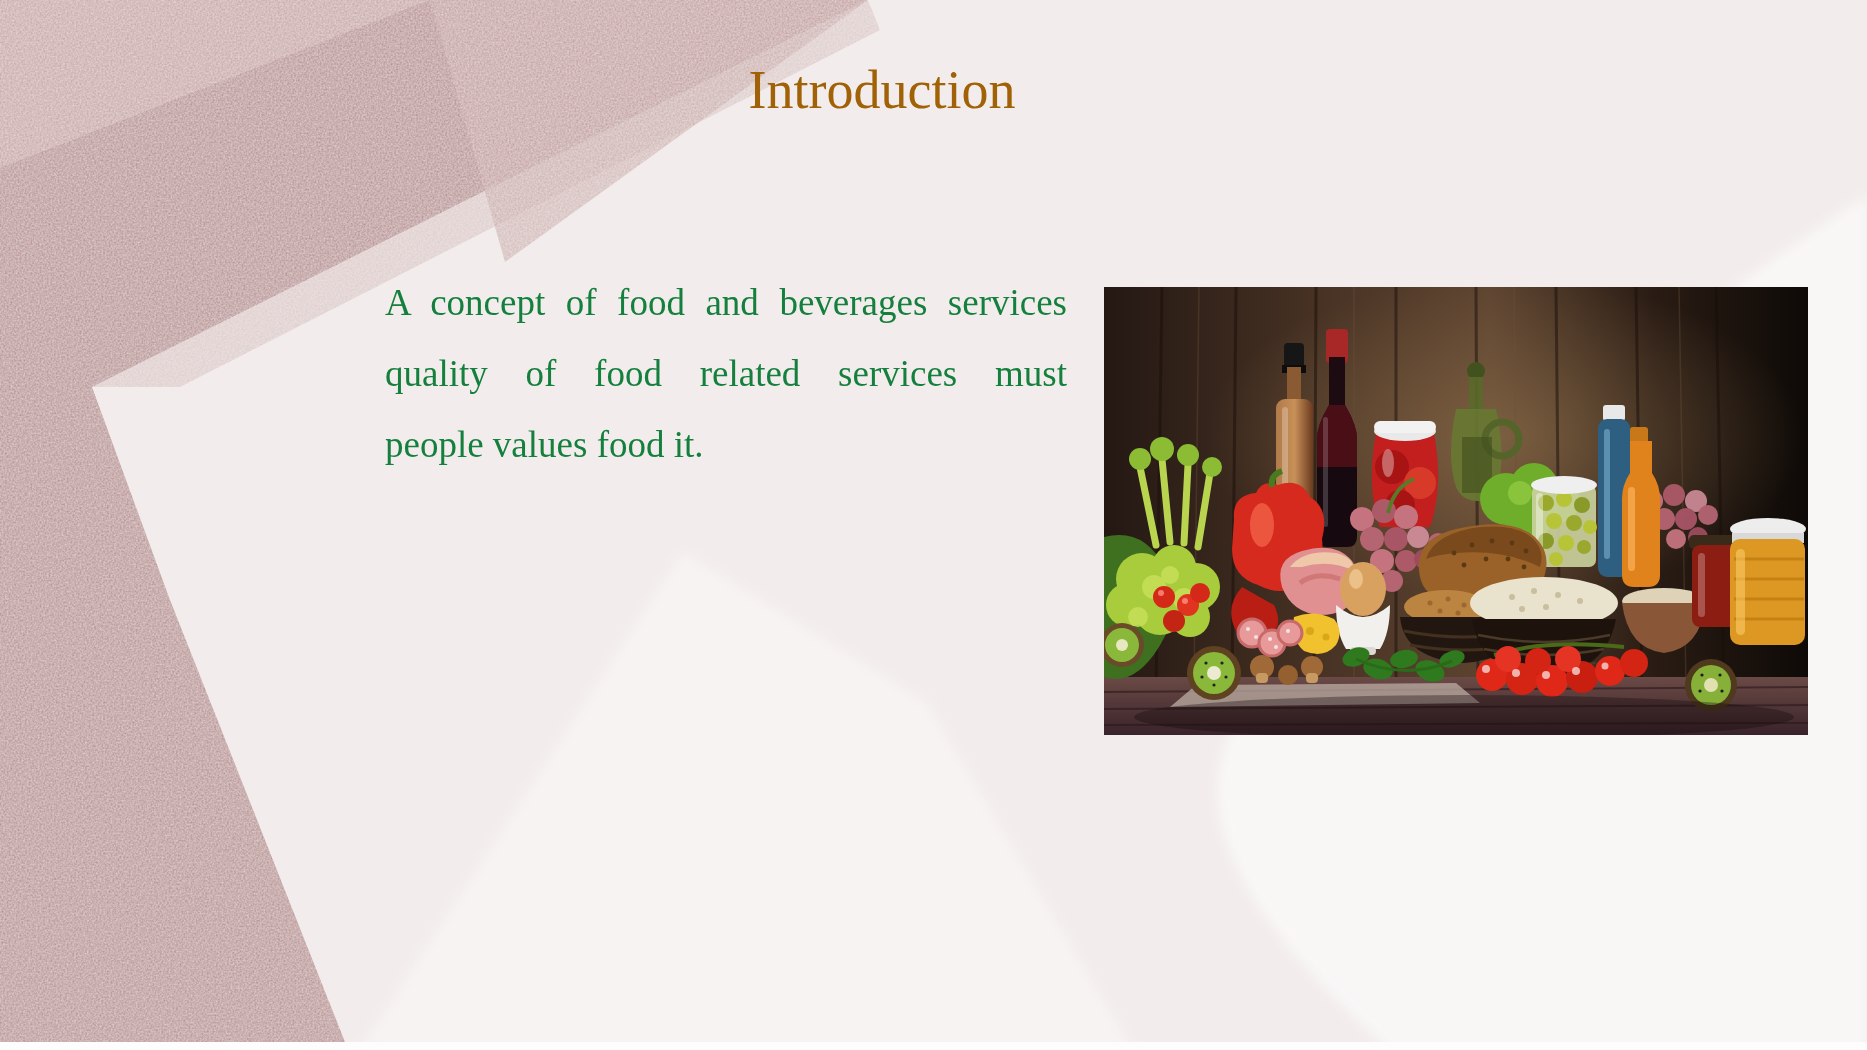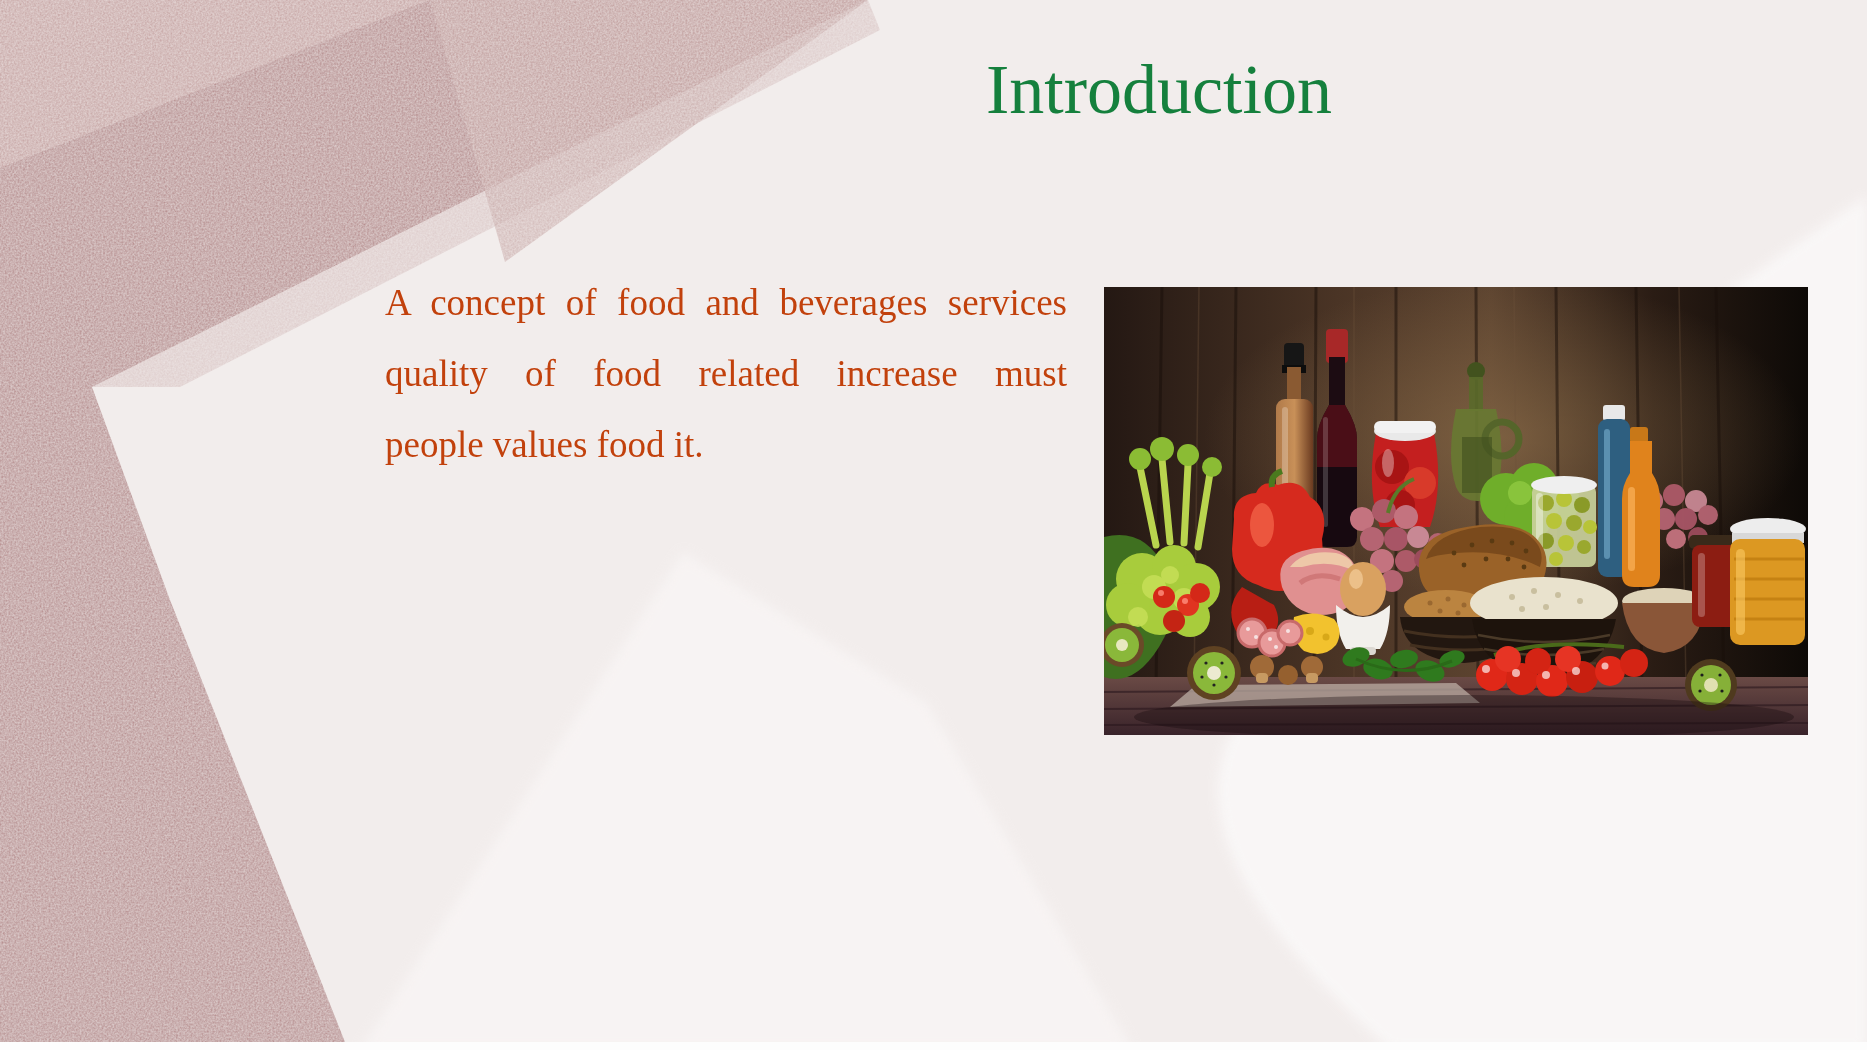"Introduction" .title { color: #15803d -> #a16207; font-size: 70px -> 54px; text-align: right -> center }
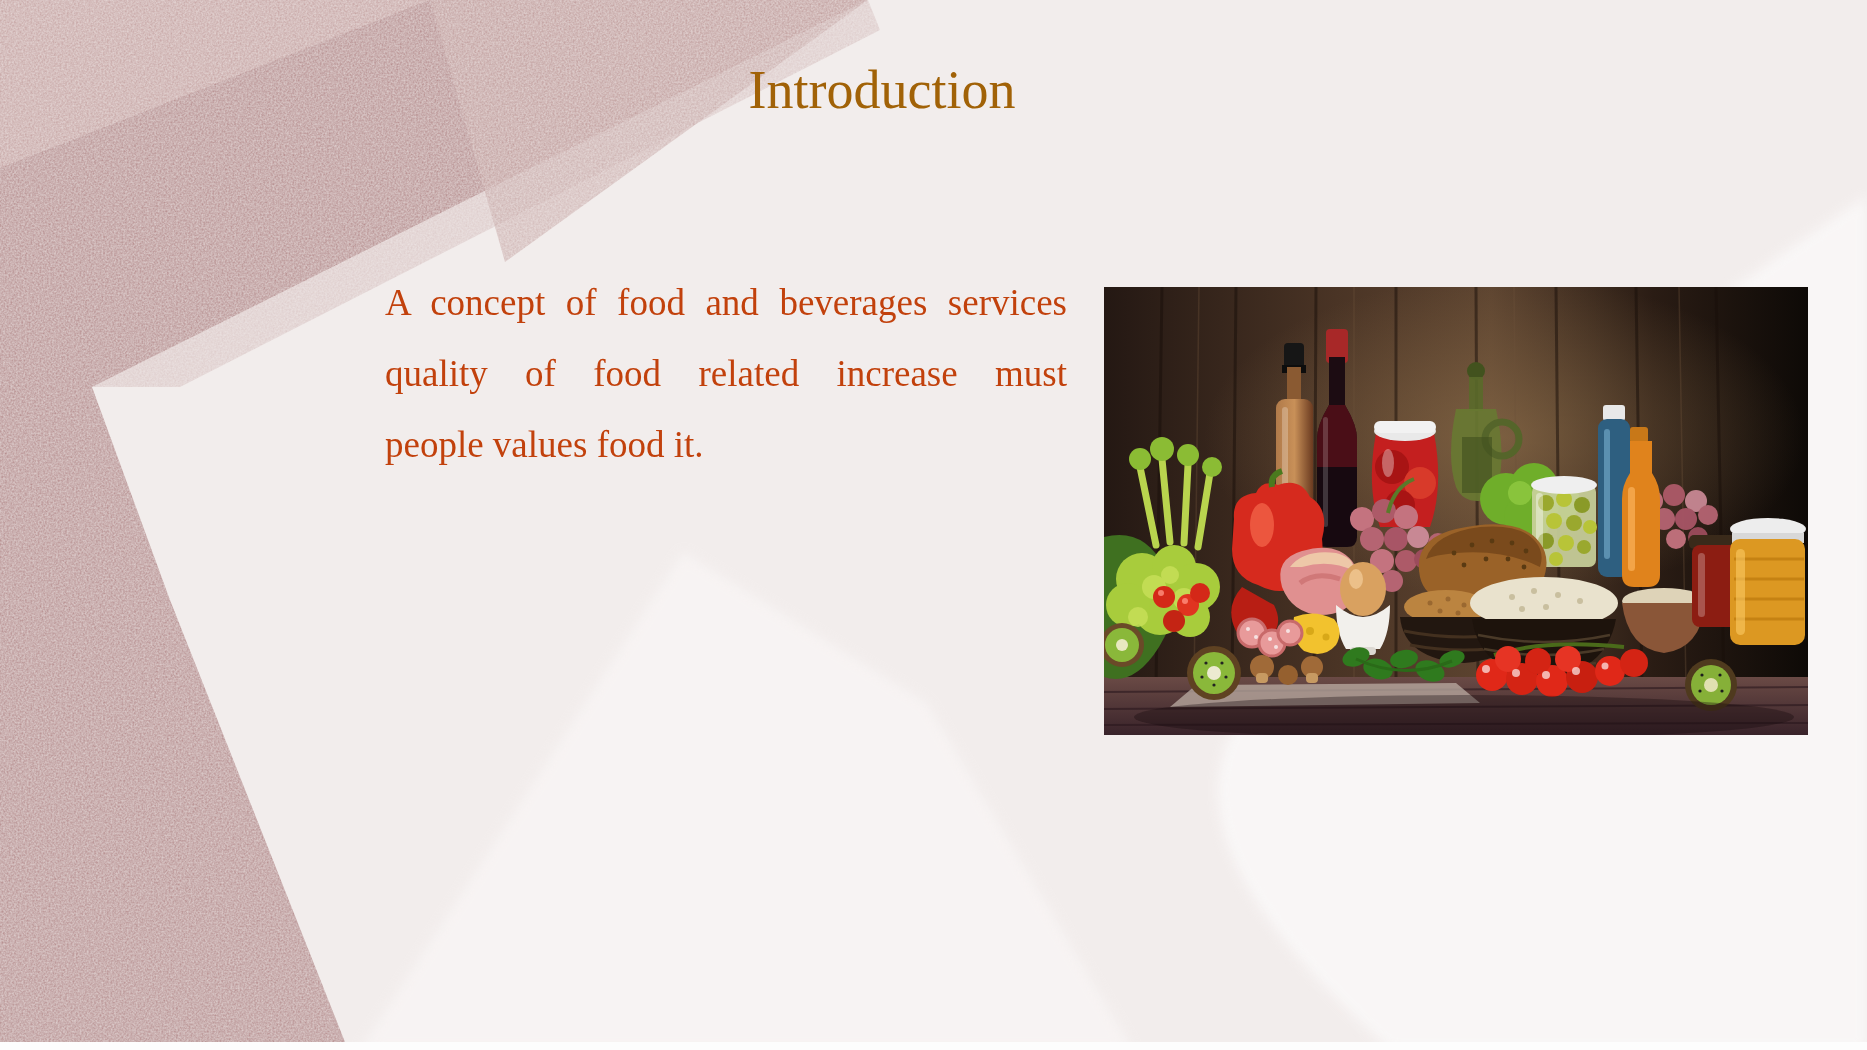"A concept of food and" .bodytext { color: #c2410c -> #15803d }
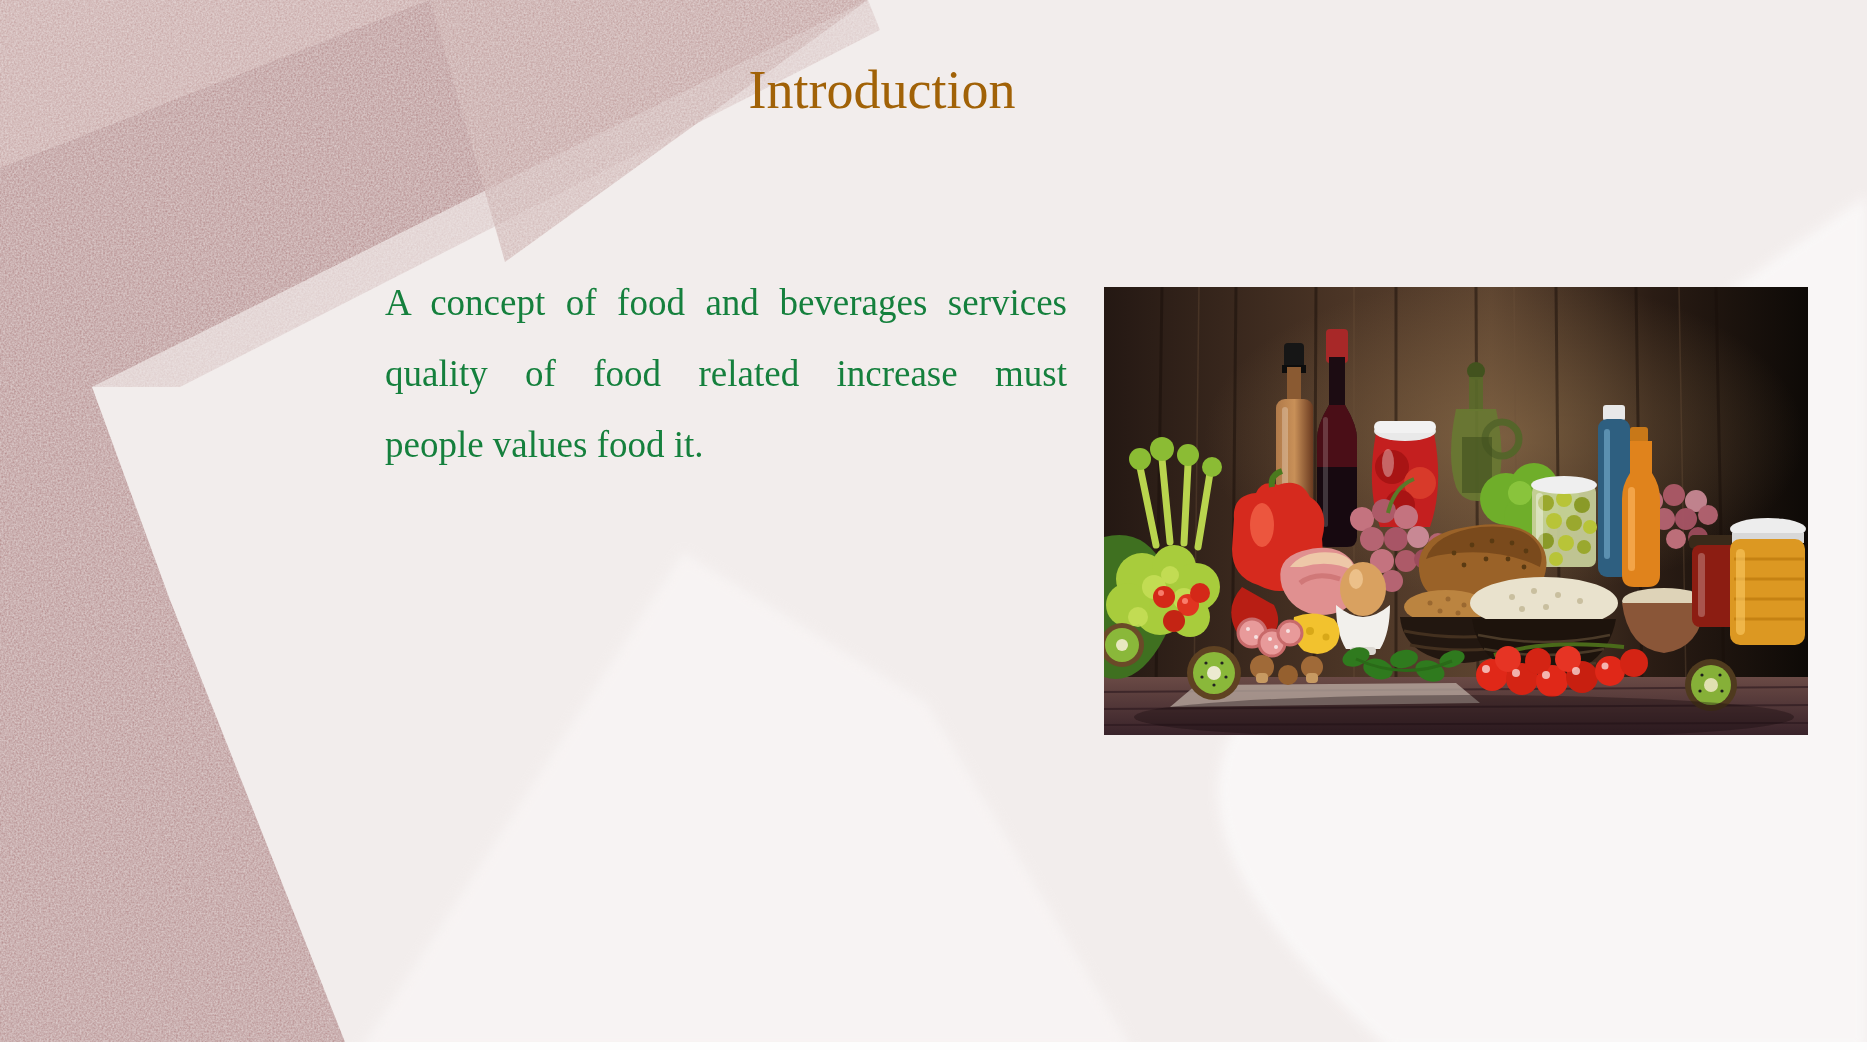"quality of food related increase" div.line { text: increase -> services }
